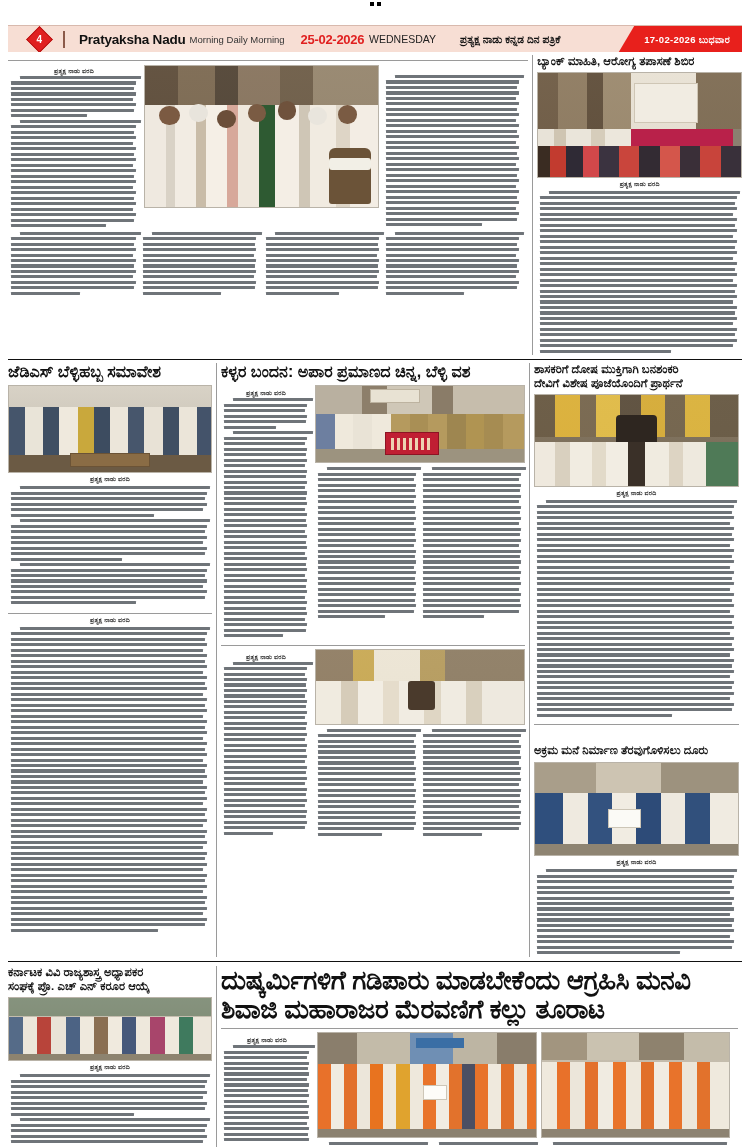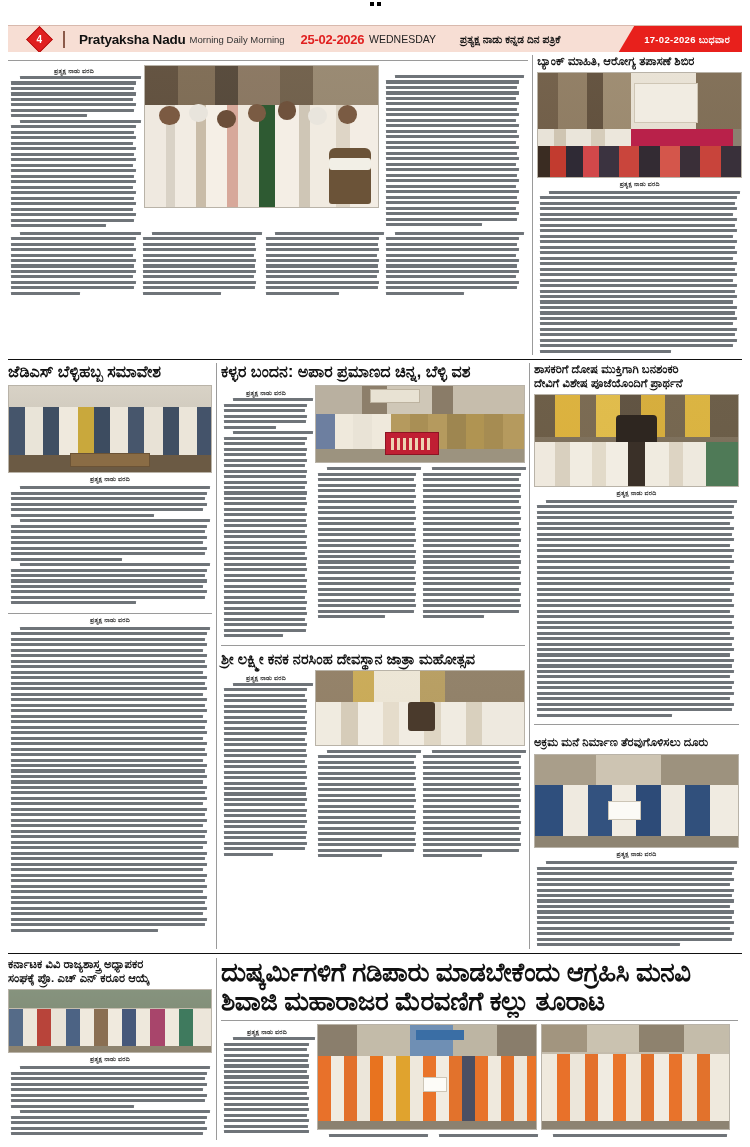"ಶ್ರೀ ಲಕ್ಷ್ಮೀ ಕನಕ ನರಸಿಂಹ ದೇವಸ್ಥಾನ" div.hl-sec { html: <div>ಶ್ರೀ ಲಕ್ಷ್ಮೀ ಕನಕ ನರಸಿಂಹ ದೇವಸ್ಥಾನ ಜಾತ್ರಾ ಮಹೋತ್ಸವ</div> -> none }
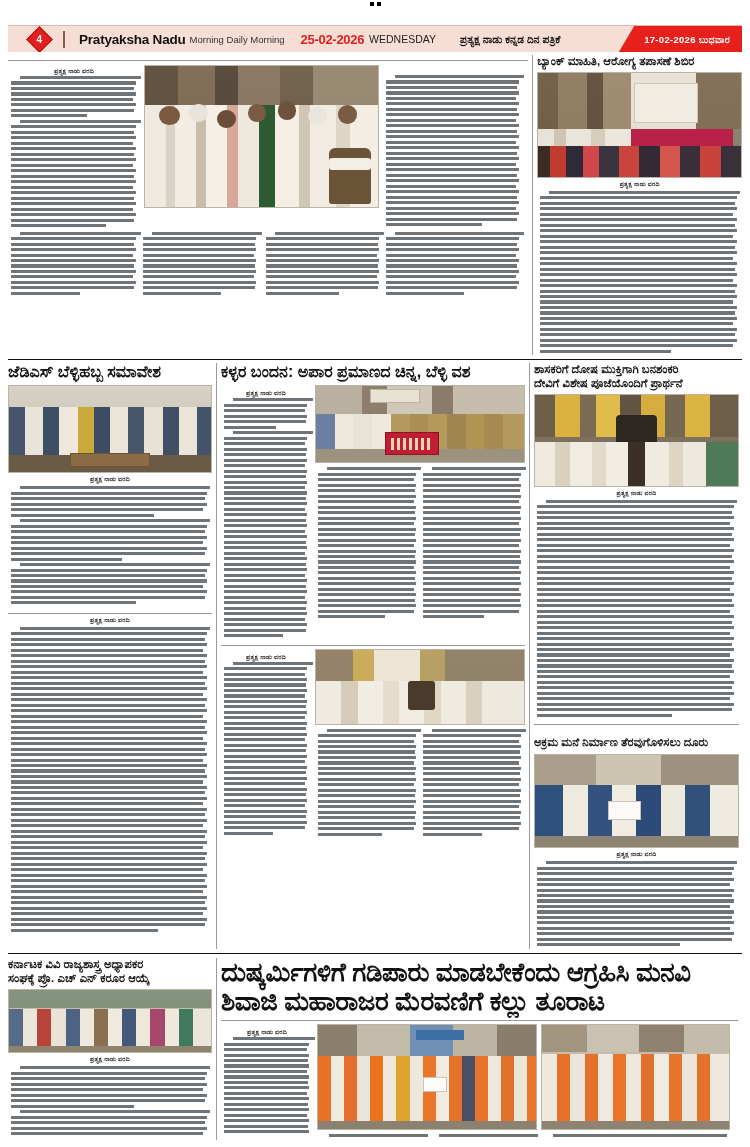"ಅಕ್ರಮ ಮನೆ ನಿರ್ಮಾಣ ತೆರವುಗೊಳಿಸಲು ದೂರು" div.hl-sec-sm { margin-top: 11px -> 19px }
